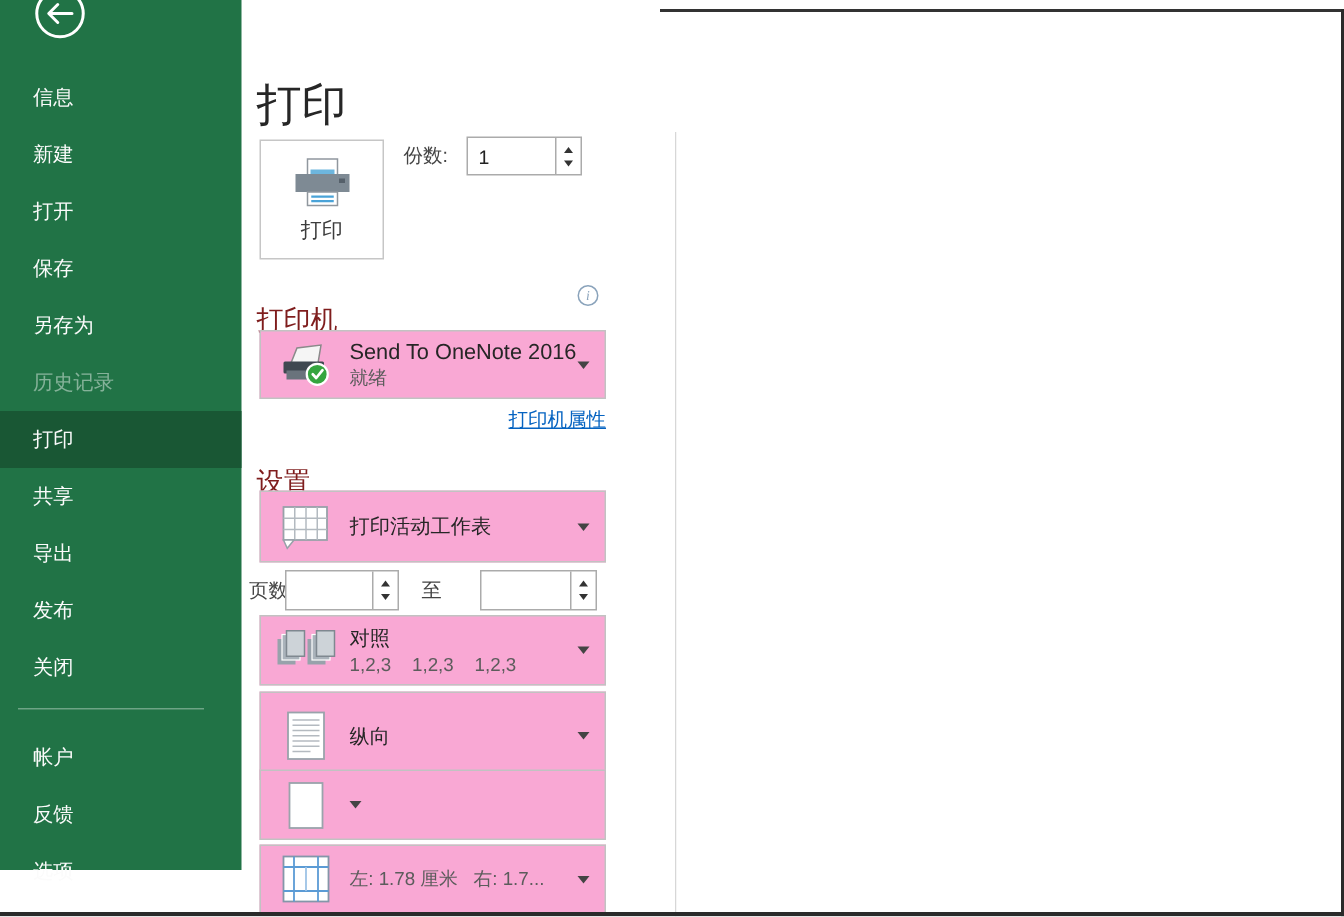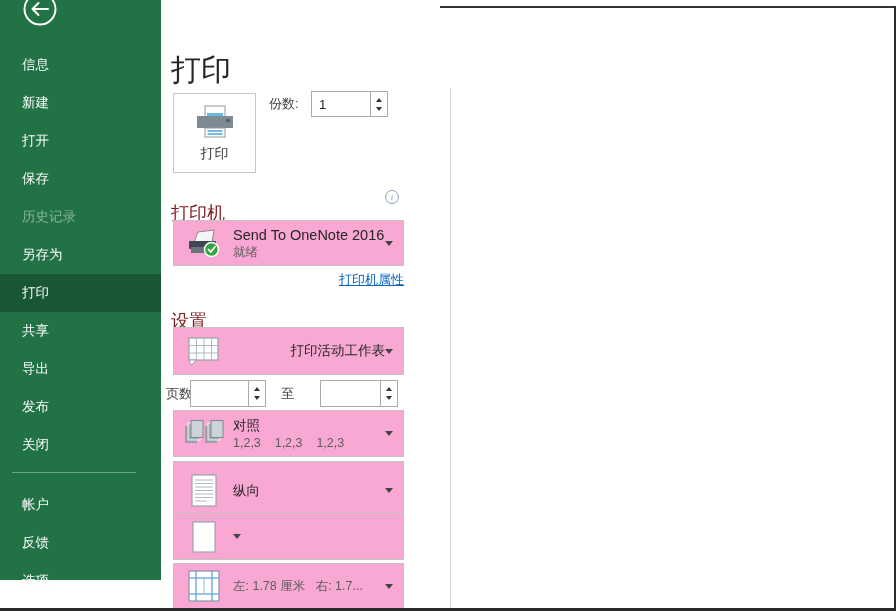"历史记录" div.nav-item { order: before "另存为" -> after "另存为" }
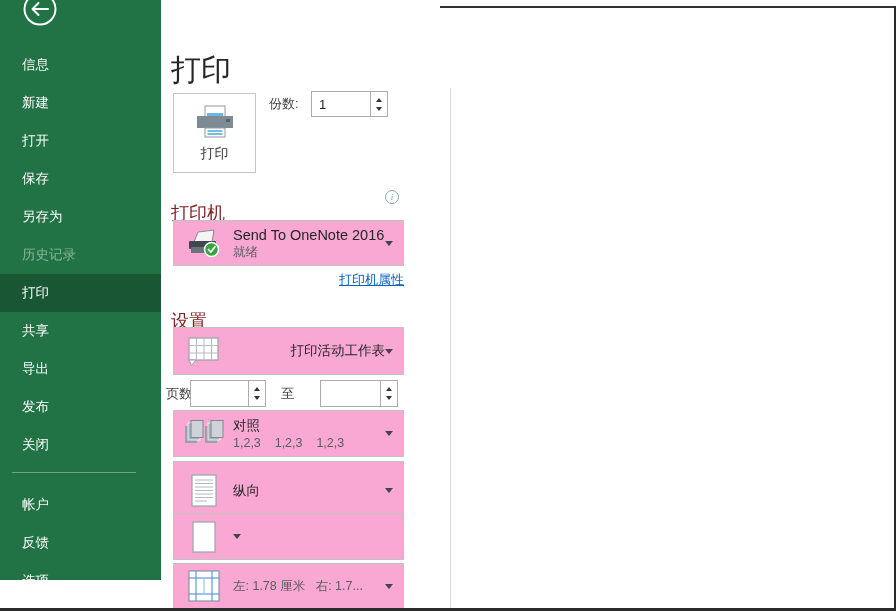"打印活动工作表" #dd-sheet { text-align: right -> none }
